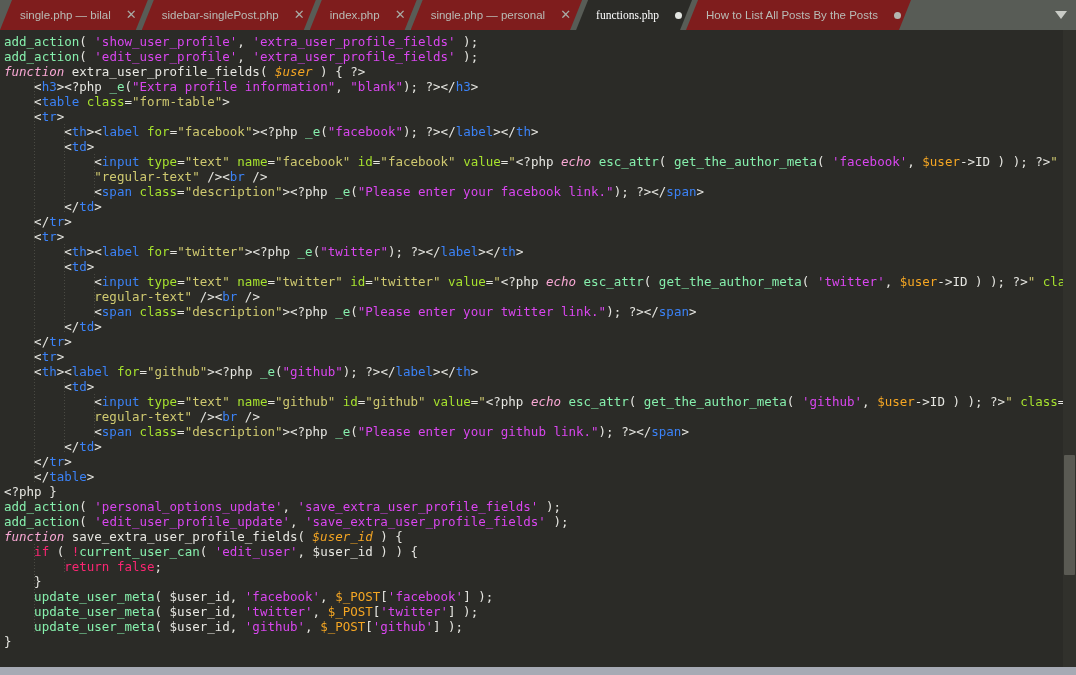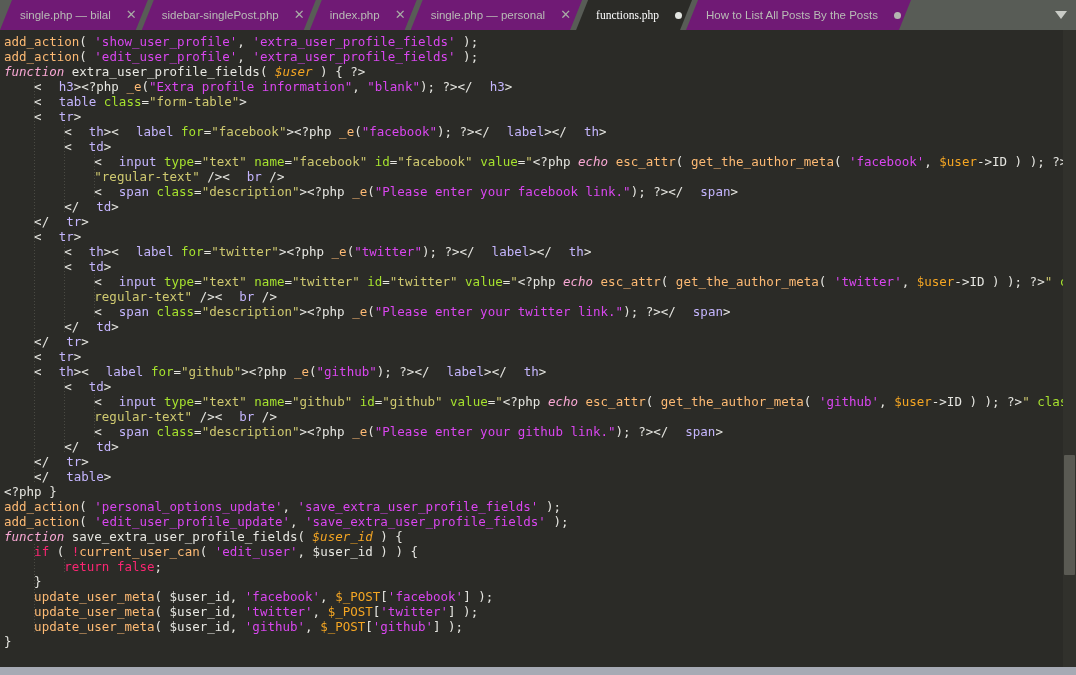"single.php — bilal" .tab { background: #701a75 -> #7f1d1d }
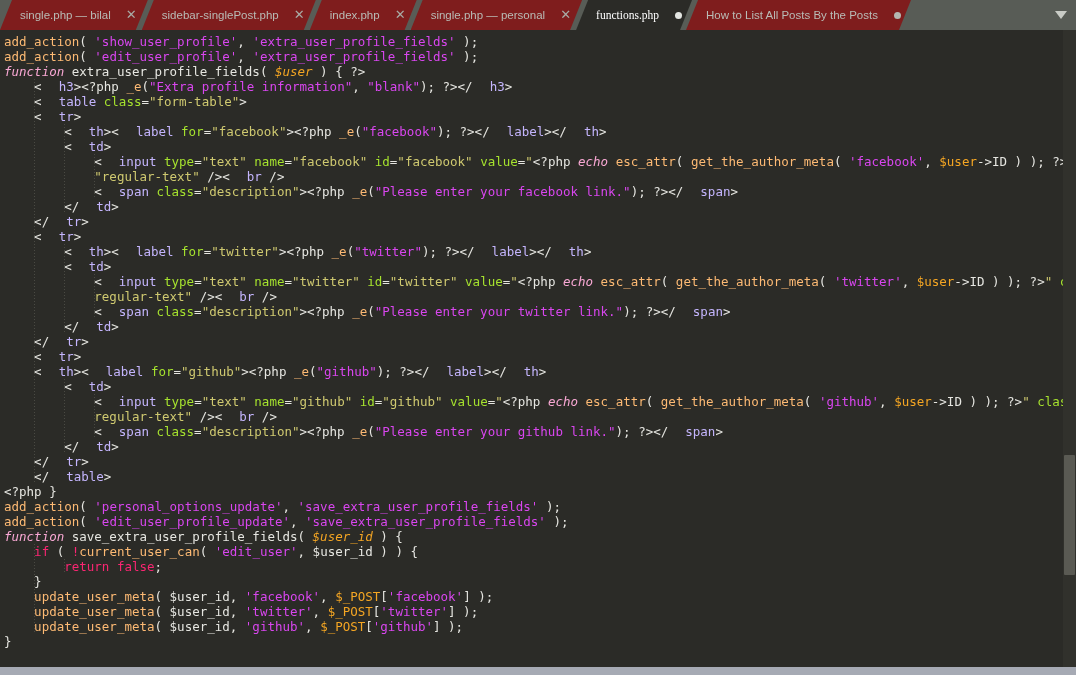"add_action" .fn { color: #fdba74 -> #86efac }
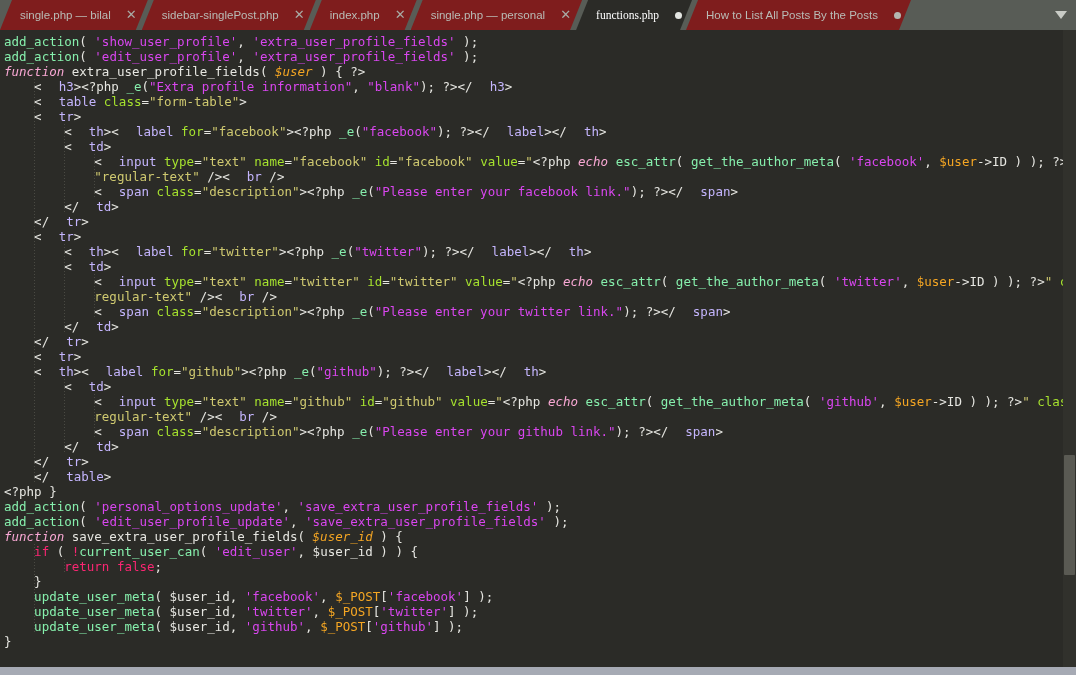"h3" .tag { color: #c4b5fd -> #3b82f6; margin-left: 17px -> none }
